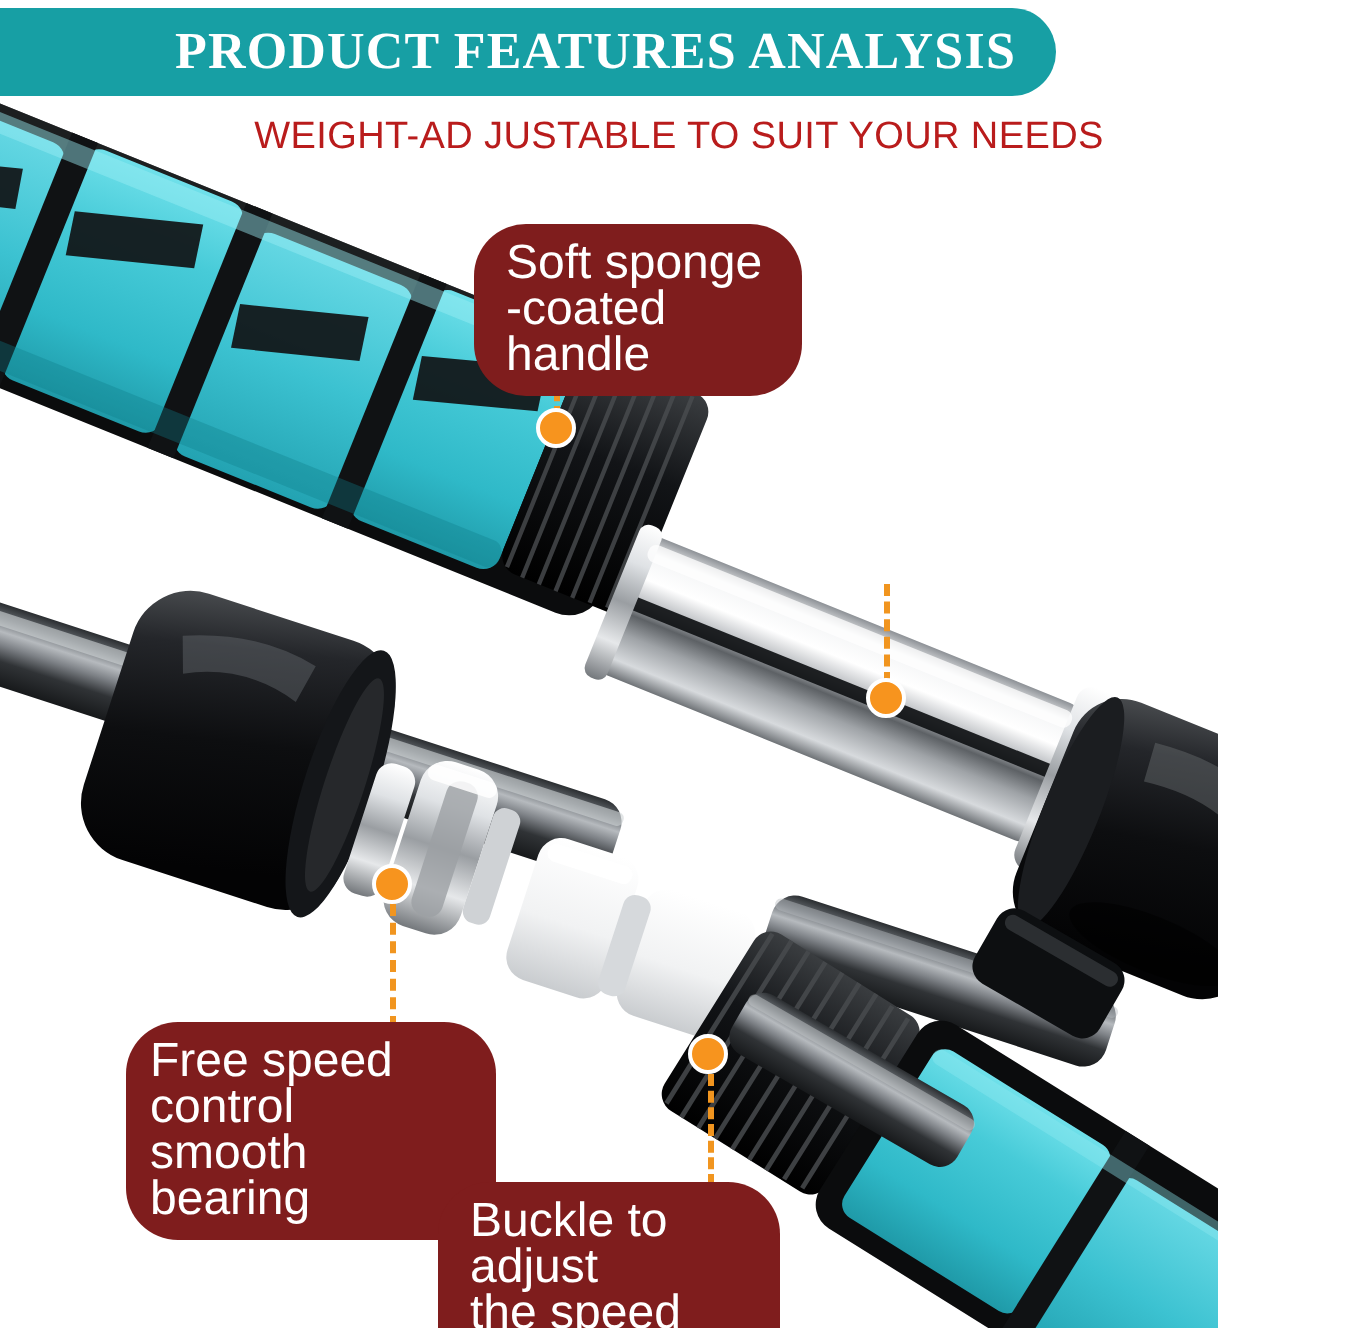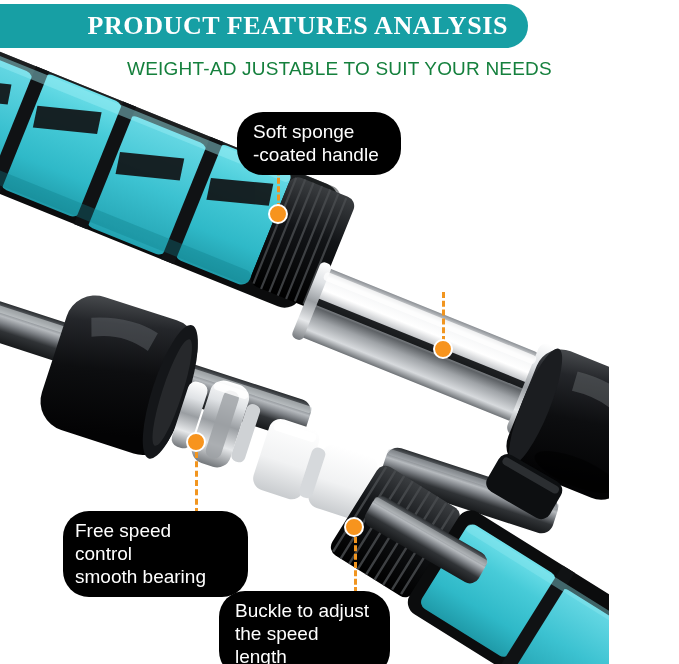"WEIGHT-AD JUSTABLE TO SUIT YOUR" .subtitle { color: #15803d -> #b91c1c }
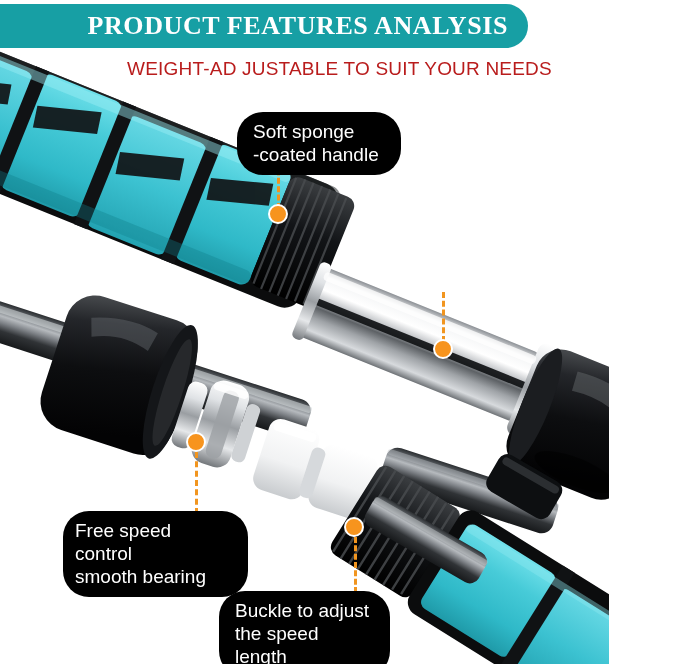"Soft sponge" .pill { background: #000000 -> #7f1d1d; font-size: 19px -> 24px }
